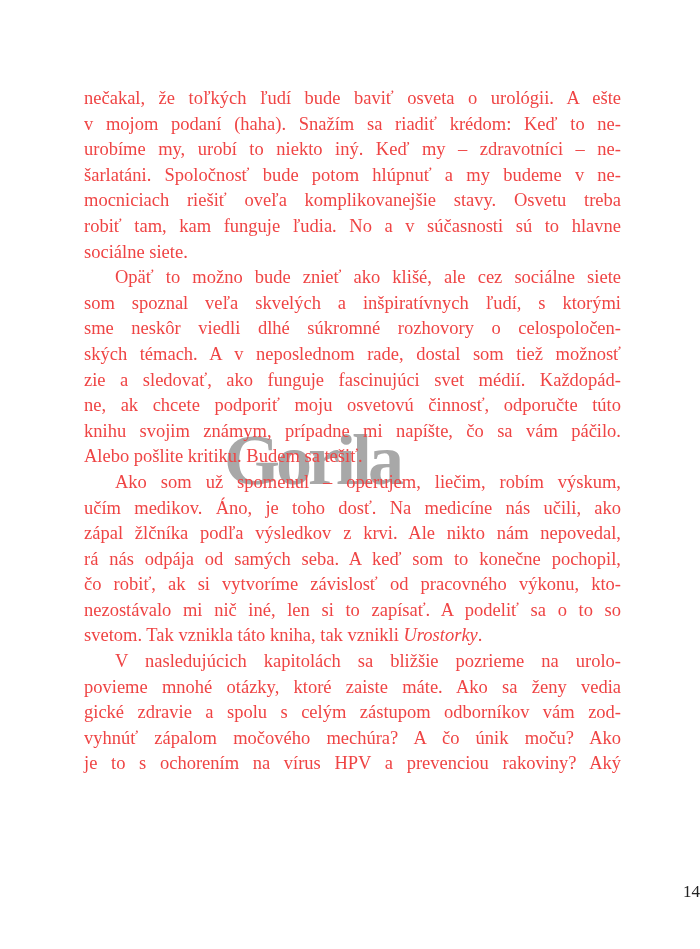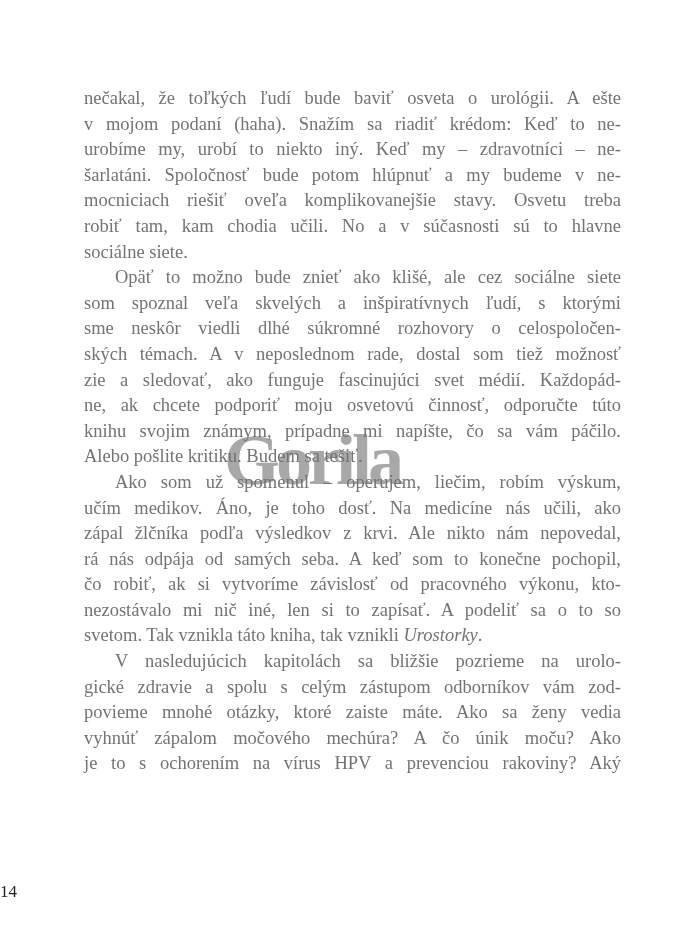"nečakal, že toľkých ľudí bude" div.textblock { color: #737373 -> #ef4444 }
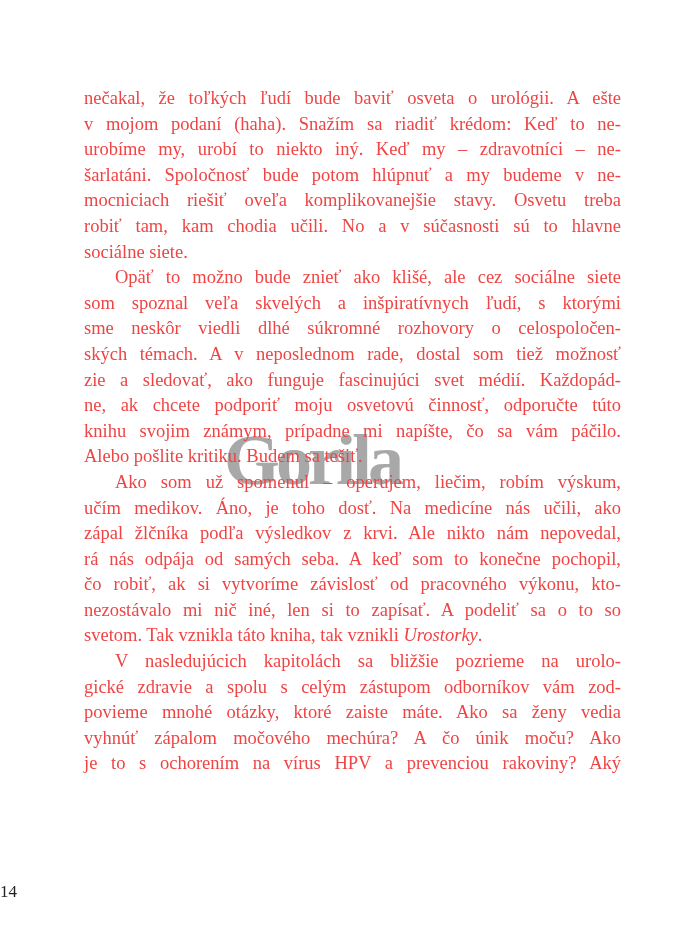"robiť tam, kam chodia učili." div.line { text: chodia učili -> funguje ľudia }
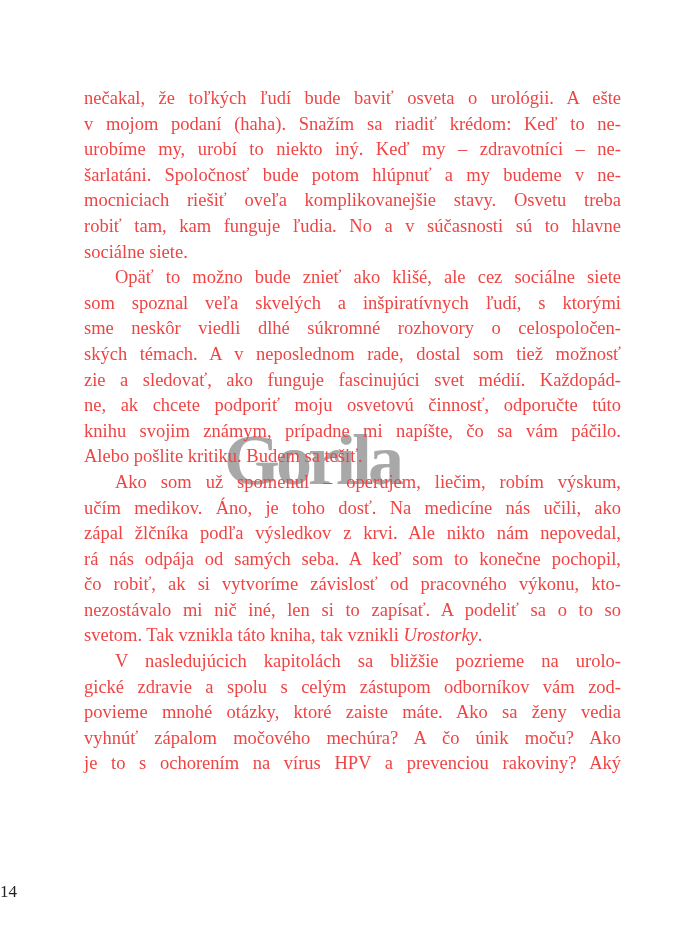"gické zdravie a spolu s" div.line { order: before "povieme mnohé otázky, ktoré zaiste" -> after "povieme mnohé otázky, ktoré zaiste" }
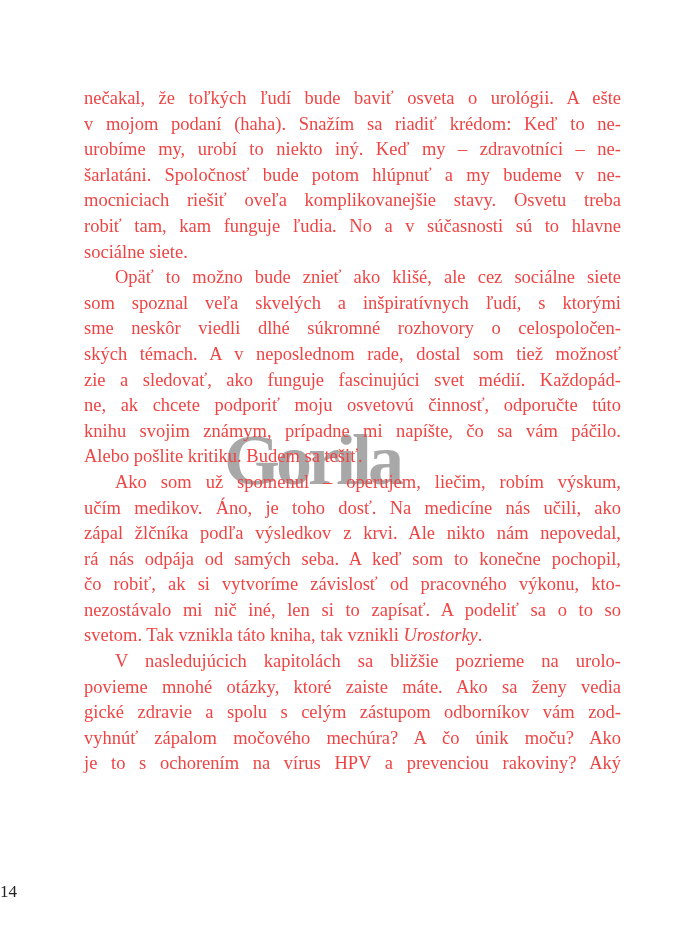"14" .pagenum { text-align: left -> right }
